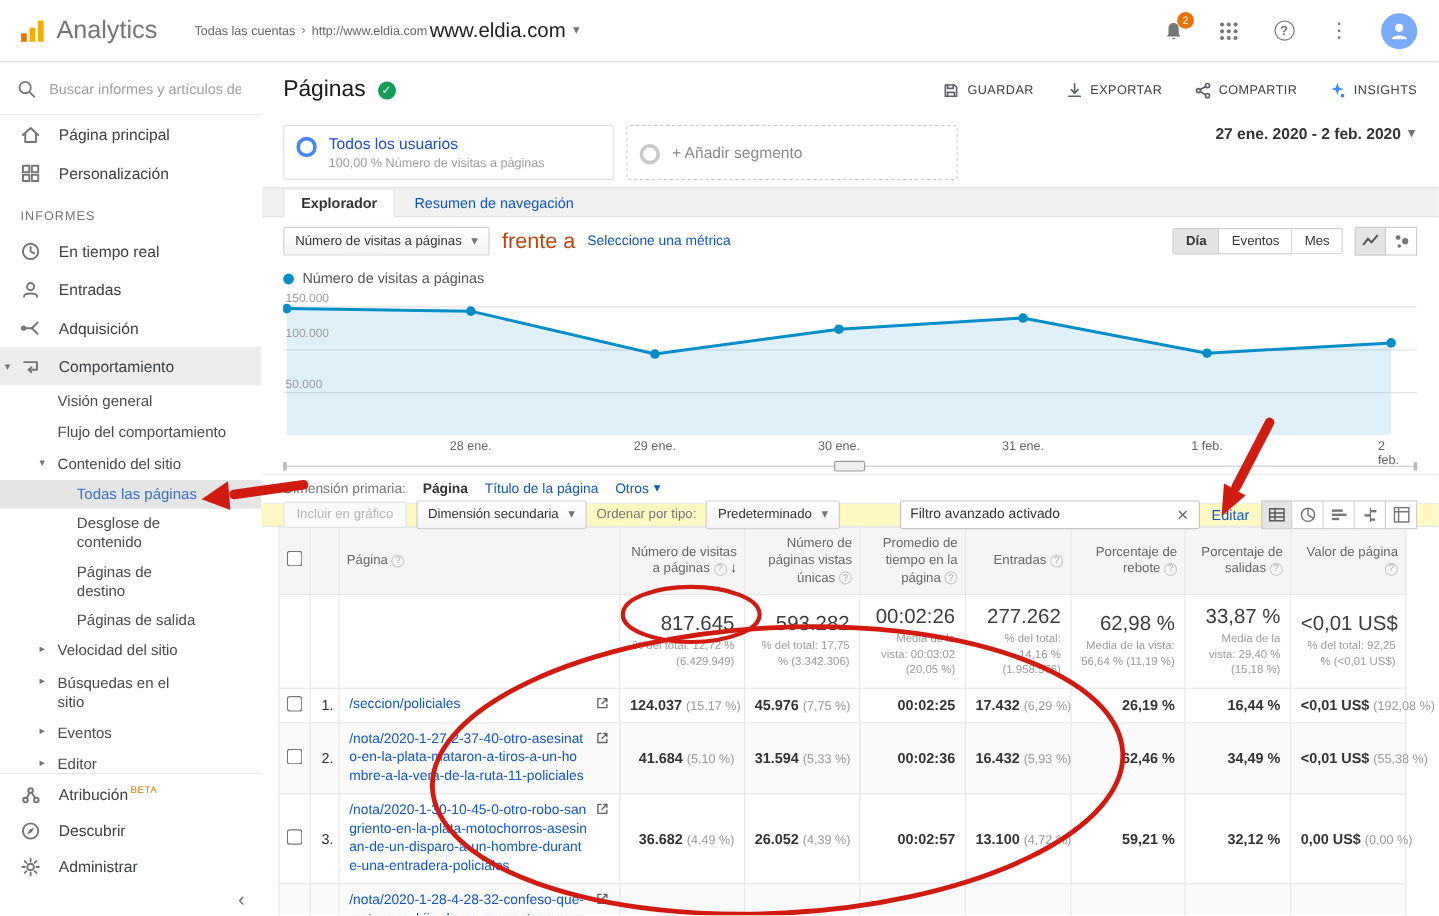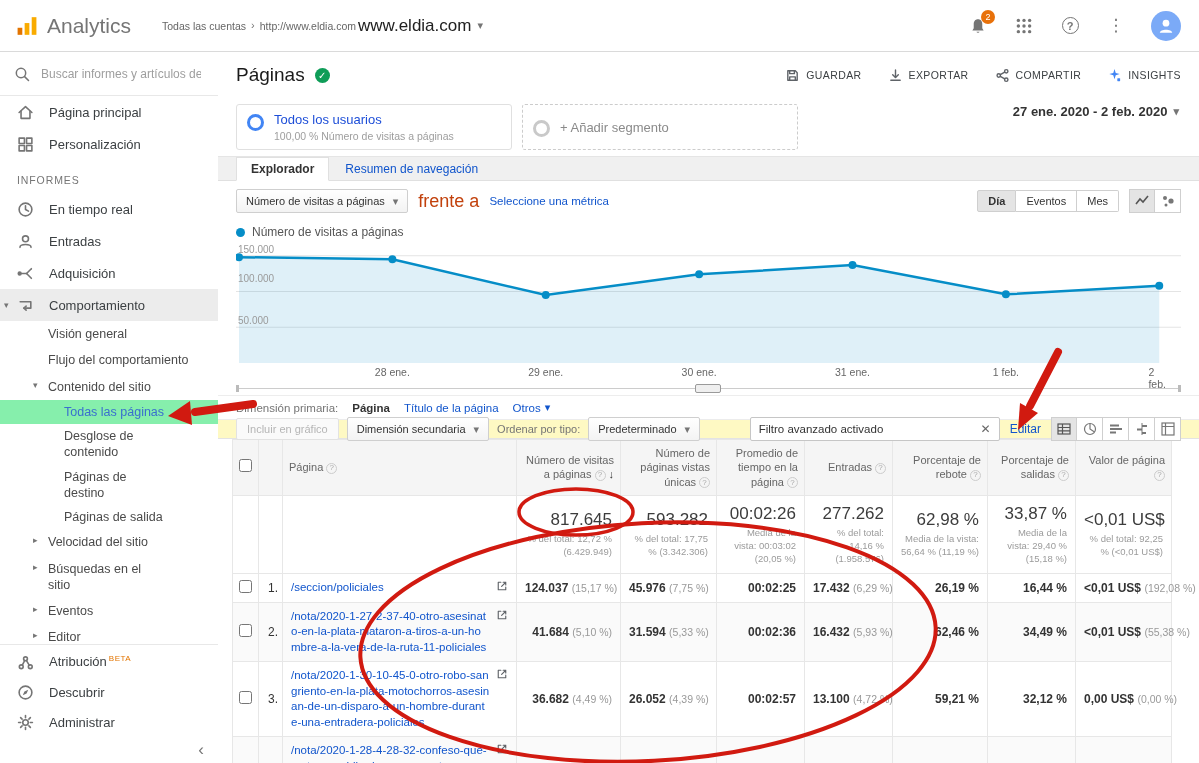"Todas las páginas" .selected-item { background: #86efac -> #e5e5e5 }
